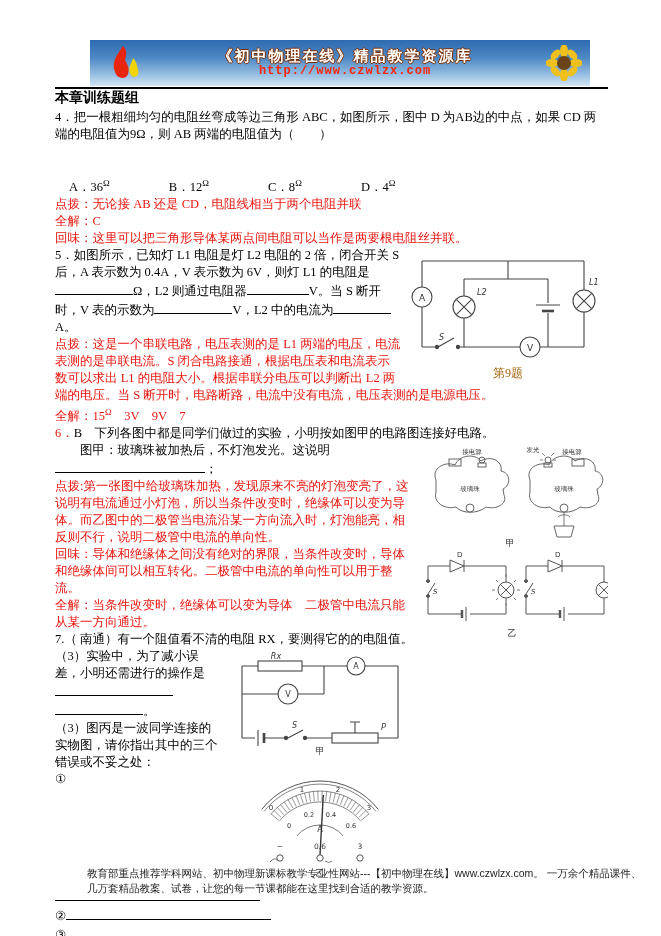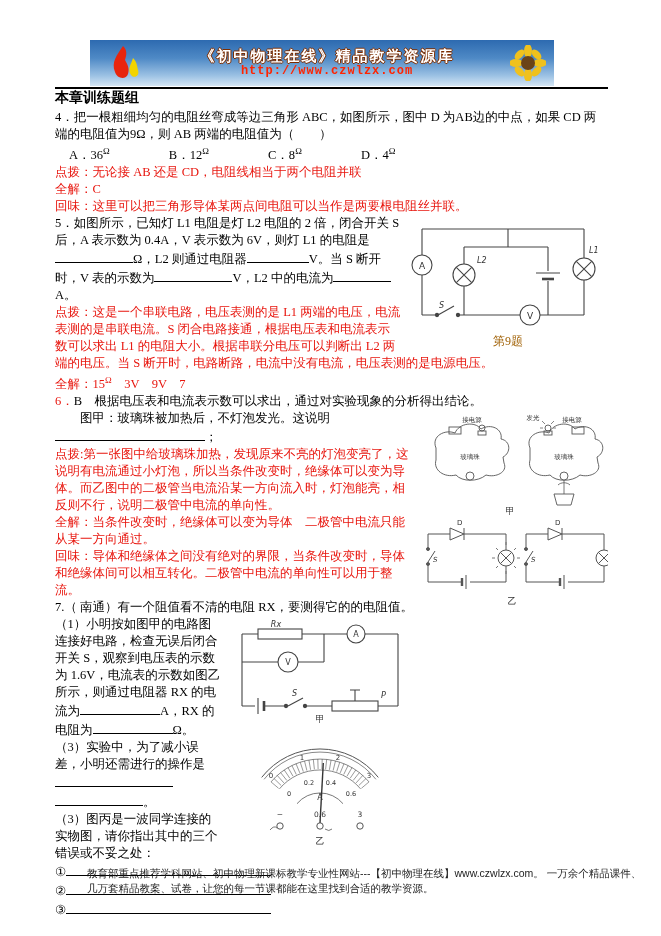"《初中物理在线》精品教学资源库" .banner { width: 464px -> 500px }
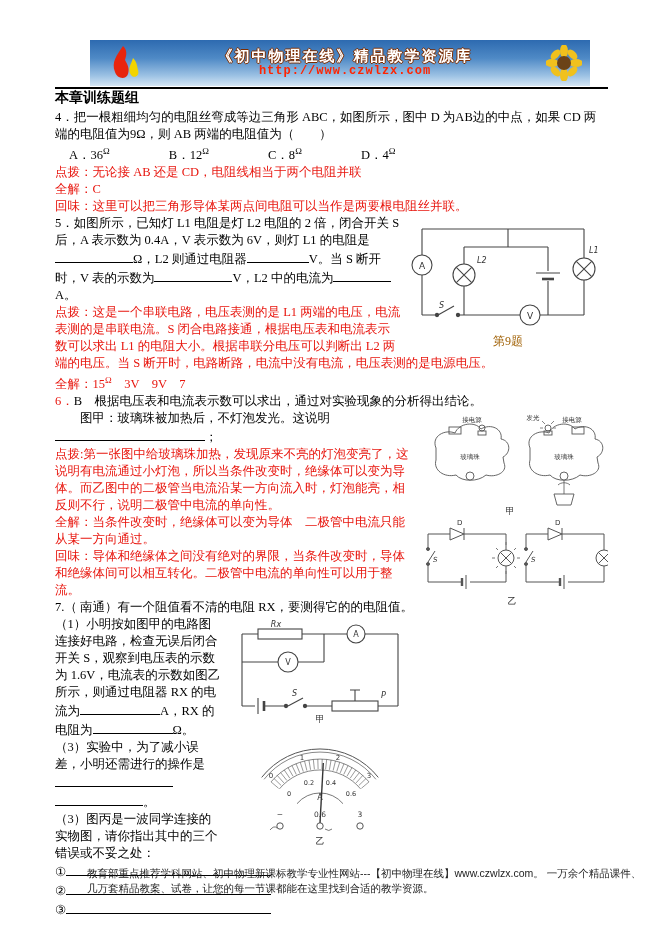"A．36Ω B．12Ω C．8Ω D．4Ω" .opts { margin-top: none -> 32px }
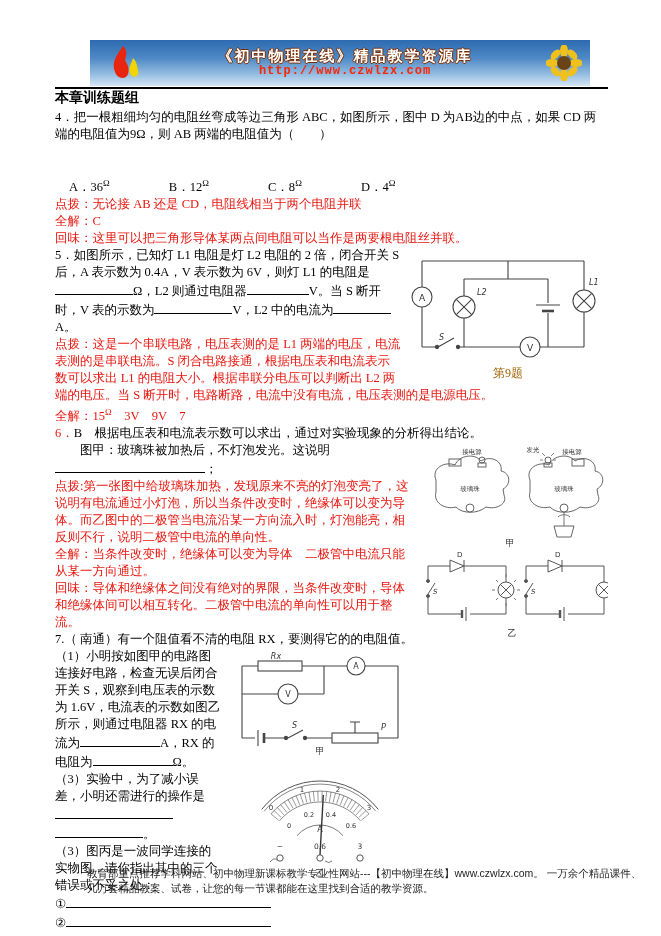"B 根据电压表和电流表示数可以求出，通过对实验现象的分析得出结论。" span { text: 根据电压表和电流表示数可以求出，通过对实验现象的分析得出结论 -> 下列各图中都是同学们做过的实验，小明按如图甲的电路图连接好电路 }
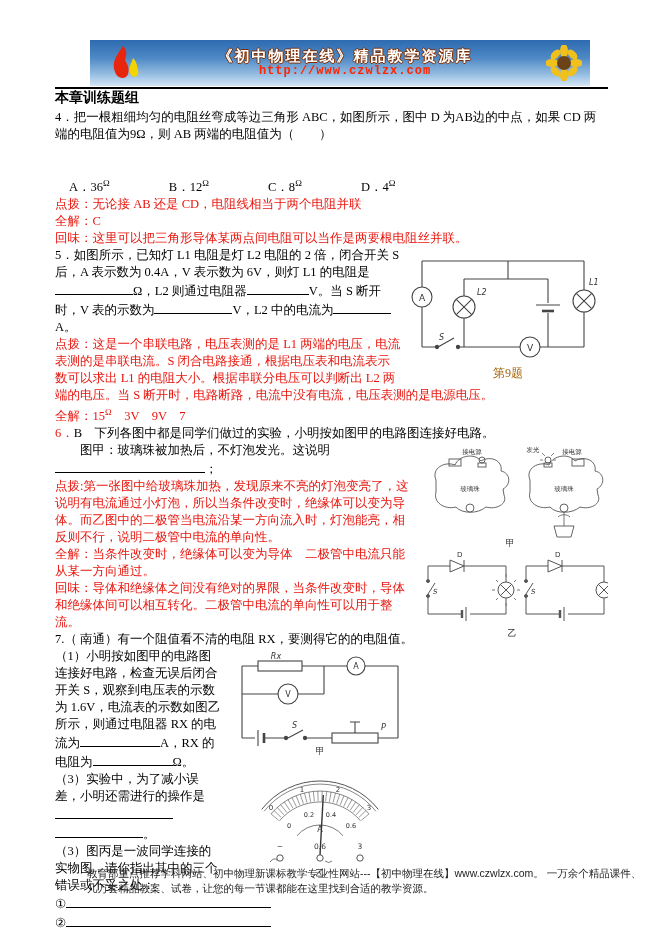"全解：当条件改变时，绝缘体可以变为导体 二极管中电流只能从某一方向通过。" p.red { order: before "回味：导体和绝缘体之间没有绝对的界限，当条件改变时，导体和绝缘体间可以相互转化。" -> after "回味：导体和绝缘体之间没有绝对的界限，当条件改变时，导体和绝缘体间可以相互转化。" }
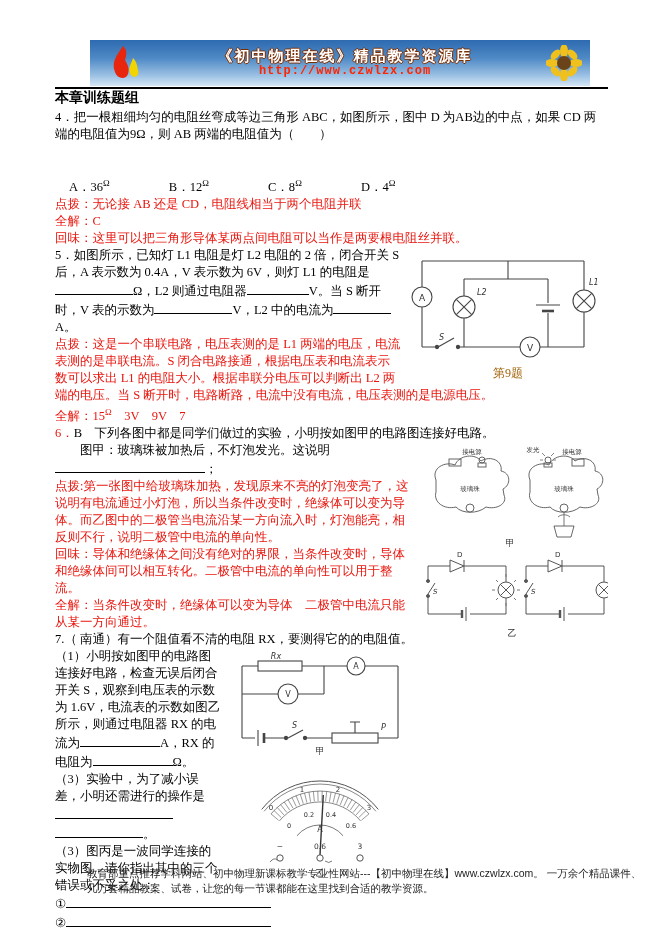"（1）小明按如图甲的电路图连接好电路，检查无误后闭合开关" p { html: <p><span>（1）小明按如图甲的电路图连接好电路，检查无误后闭合开关 S，观察到电压表的示数为 1.6V，电流表的示数如图乙所示，则通过电阻器 RX 的电流为</span><span></span><span>A，RX 的电阻为</span><span></span><span>Ω。</span></p> -> none }
